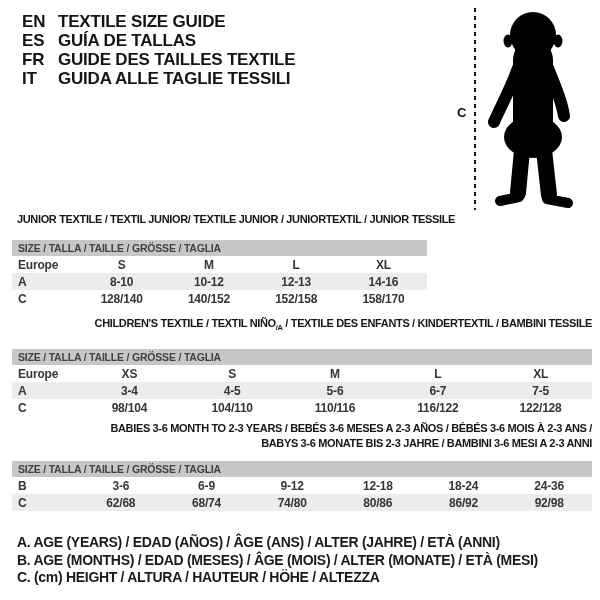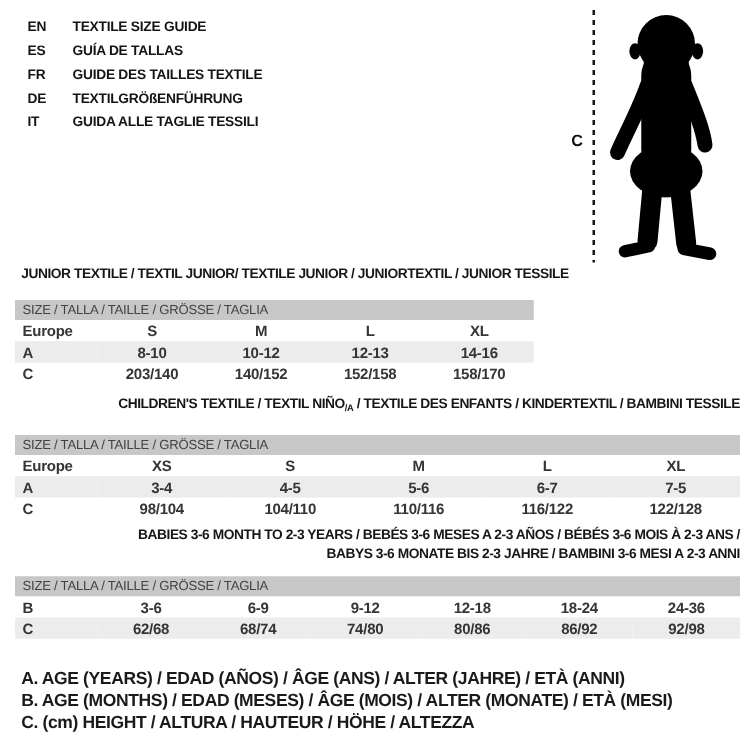"EN" .lang-row { font-size: 11px -> 17px }
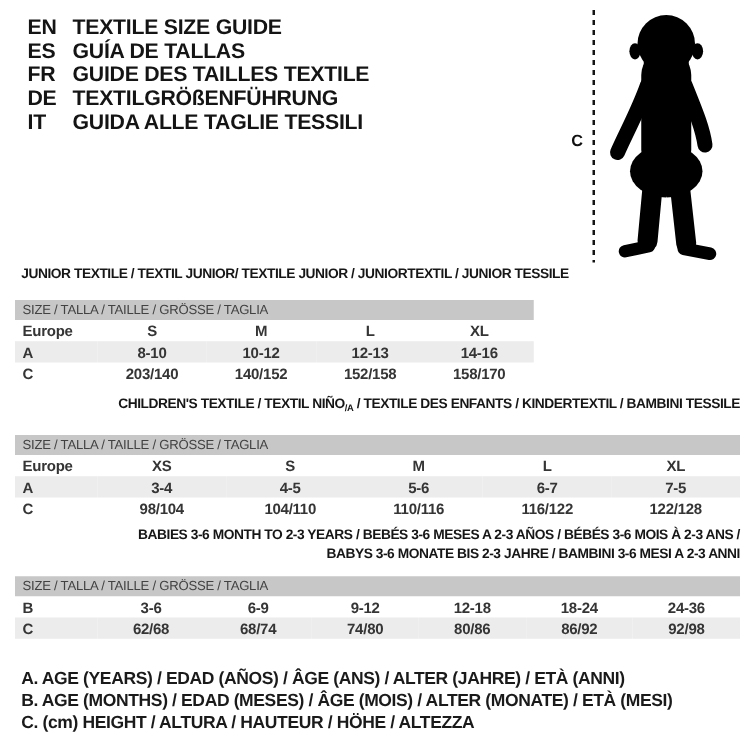"DE" div.lang-row { html: <div> <span>DE</span> <span>TEXTILGRÖßENFÜHRUNG</span> </div> -> none }
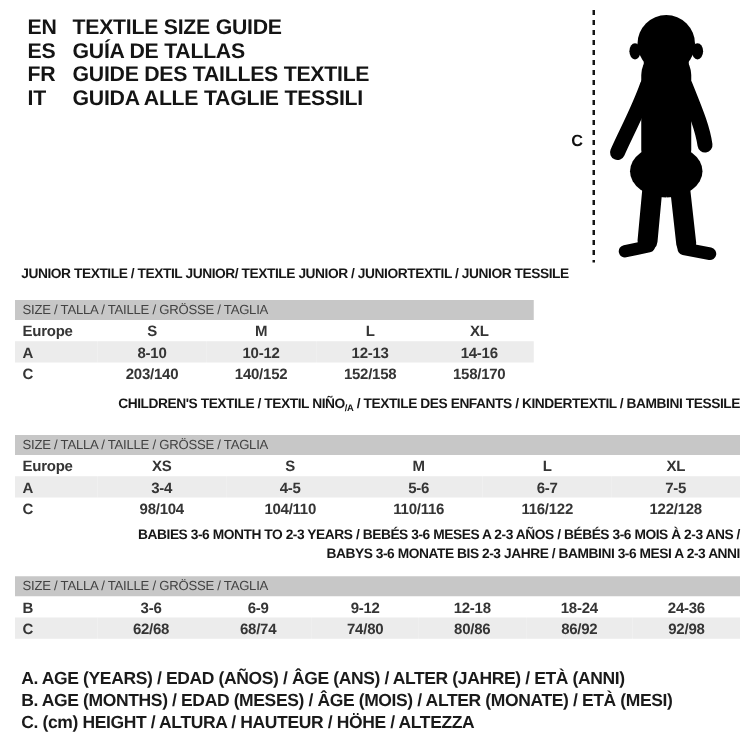"SIZE / TALLA / TAILLE" .size-table td.size-bar { font-weight: normal -> bold }
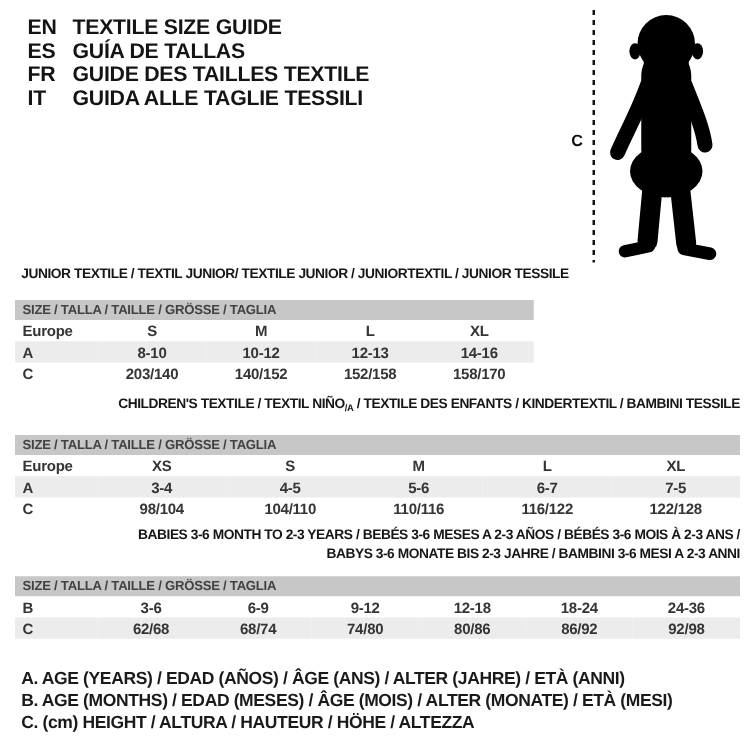"203/140" td { text: 203/140 -> 128/140 }
